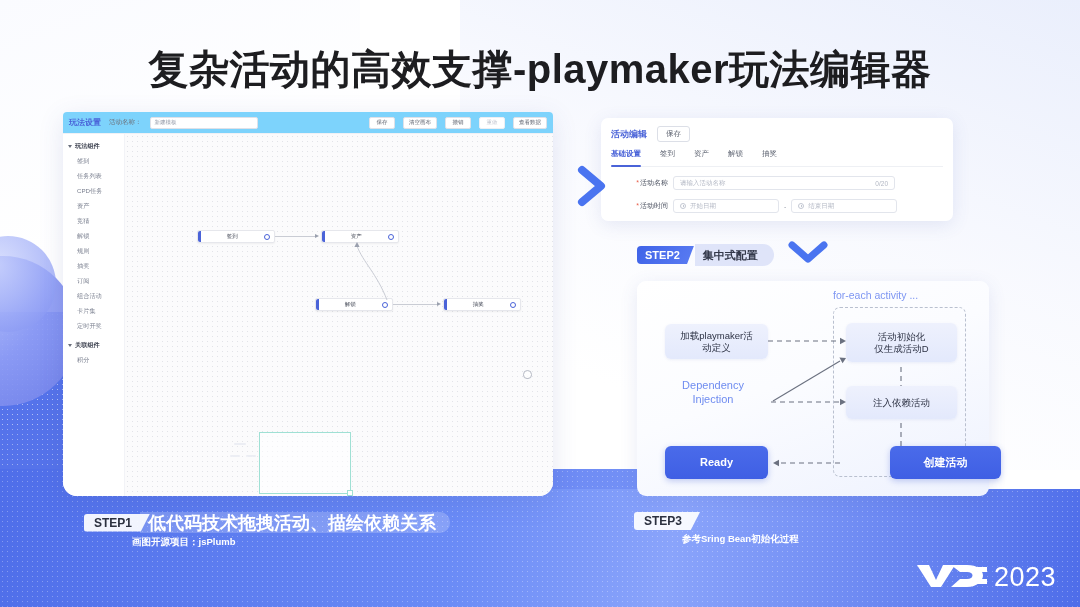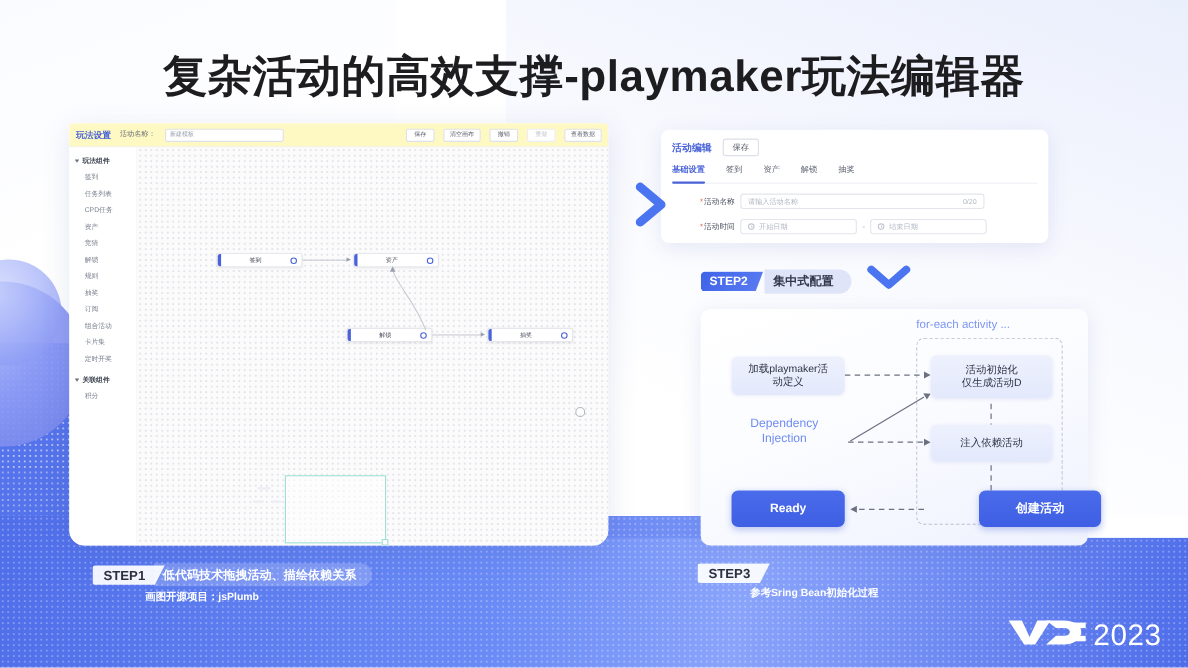"玩法设置" .lw-toolbar { background: #fef9c3 -> #7dd3fc }
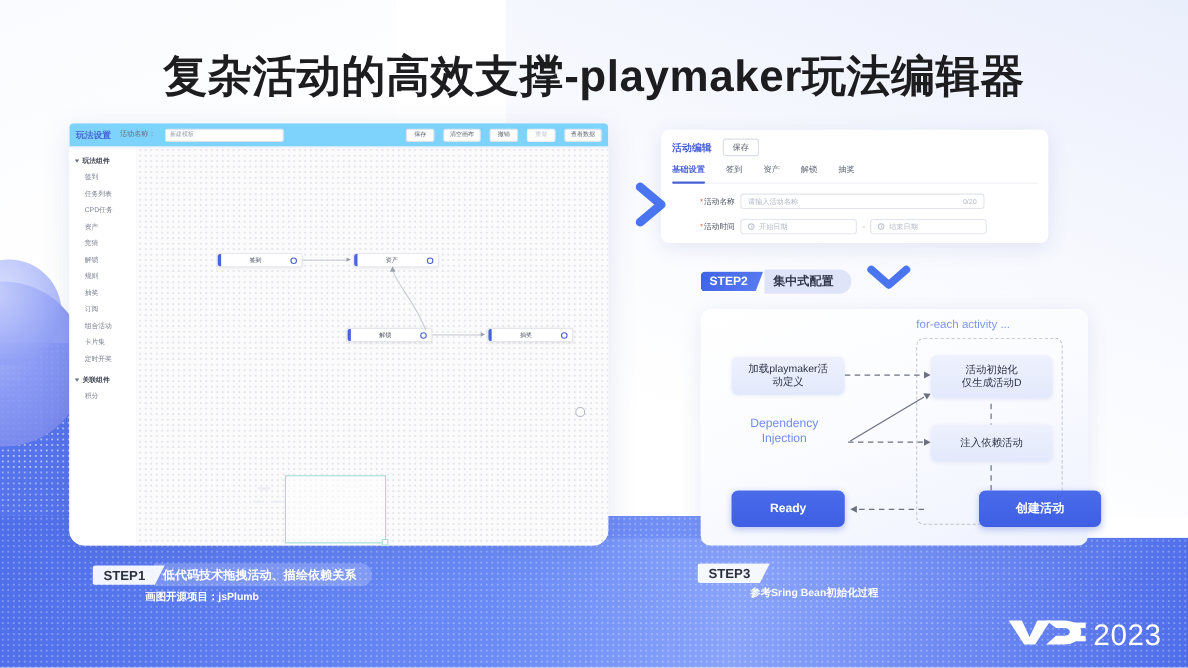"低代码技术拖拽活动、描绘依赖关系" .sb-bar { font-size: 11px -> 18px }
